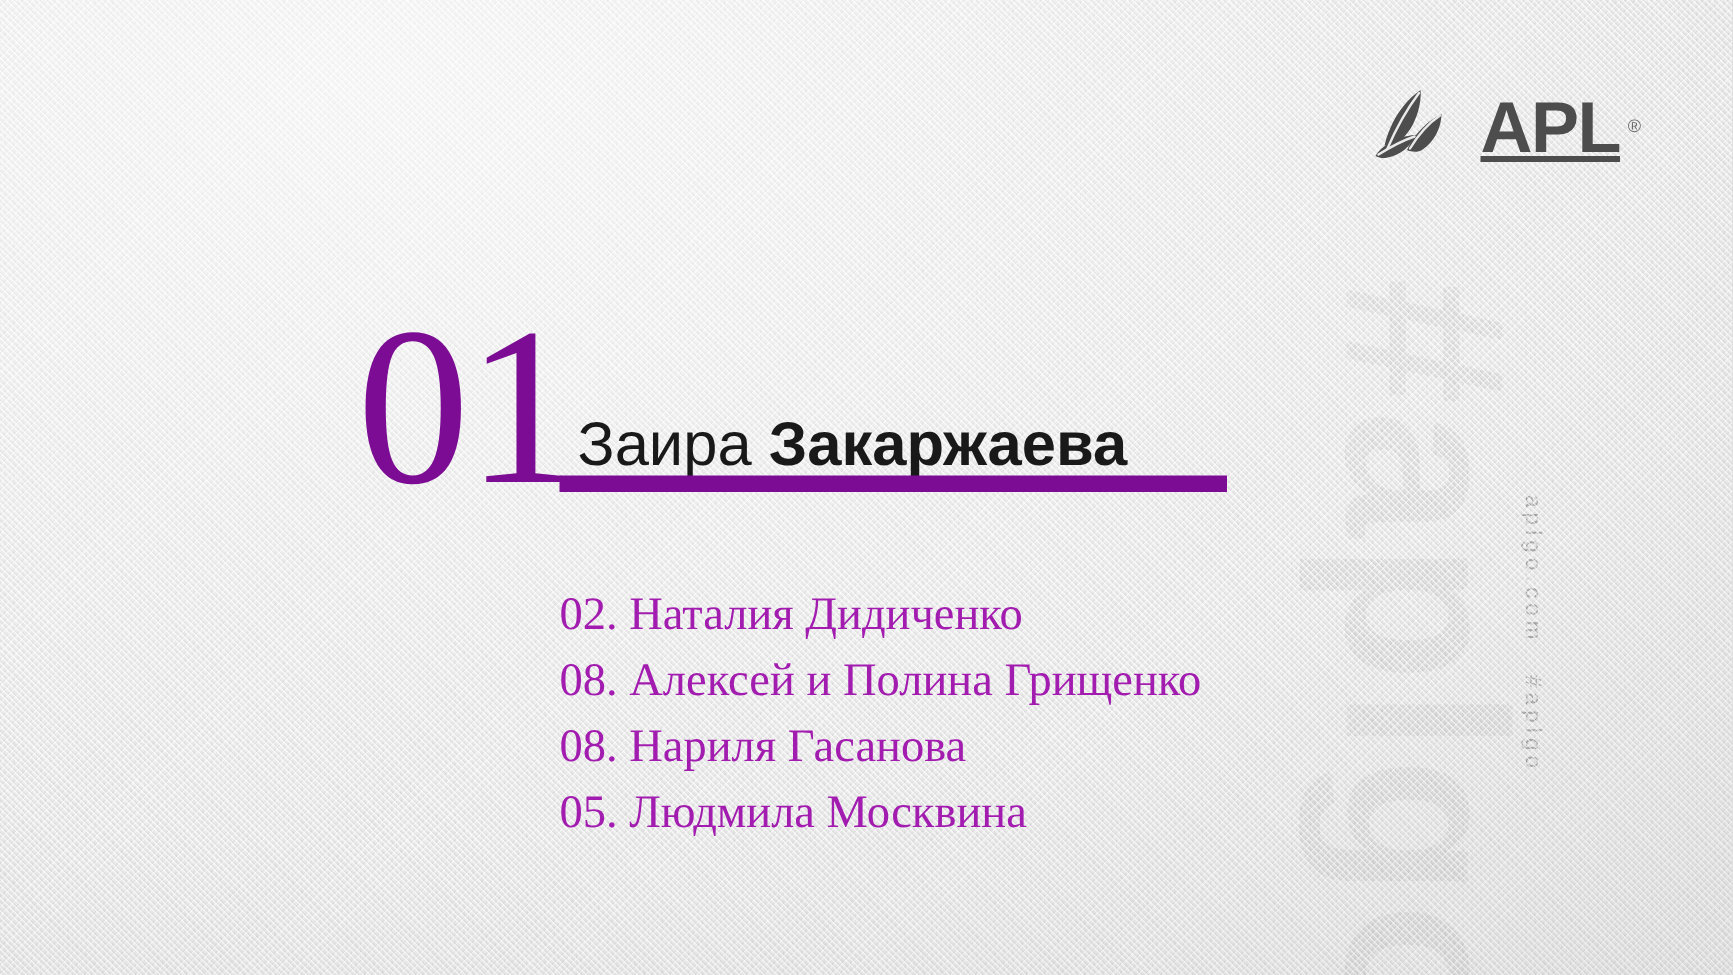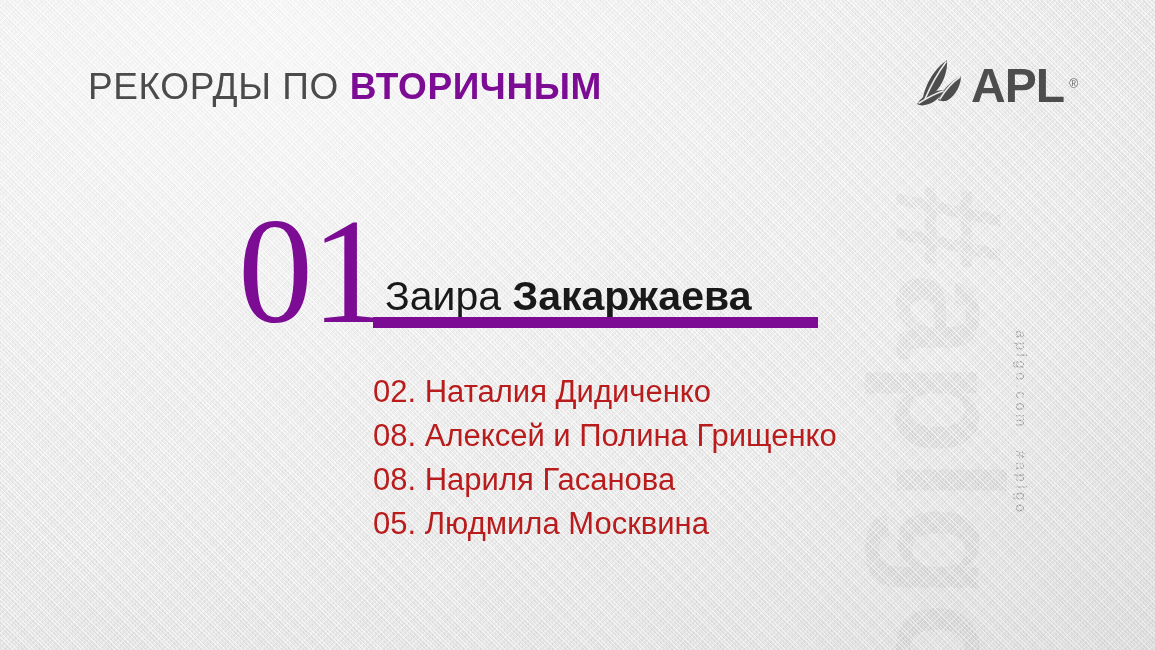"РЕКОРДЫ ПО ВТОРИЧНЫМ" span.line { html: <span><span>РЕКОРДЫ ПО </span><span>ВТОРИЧНЫМ</span></span> -> none }
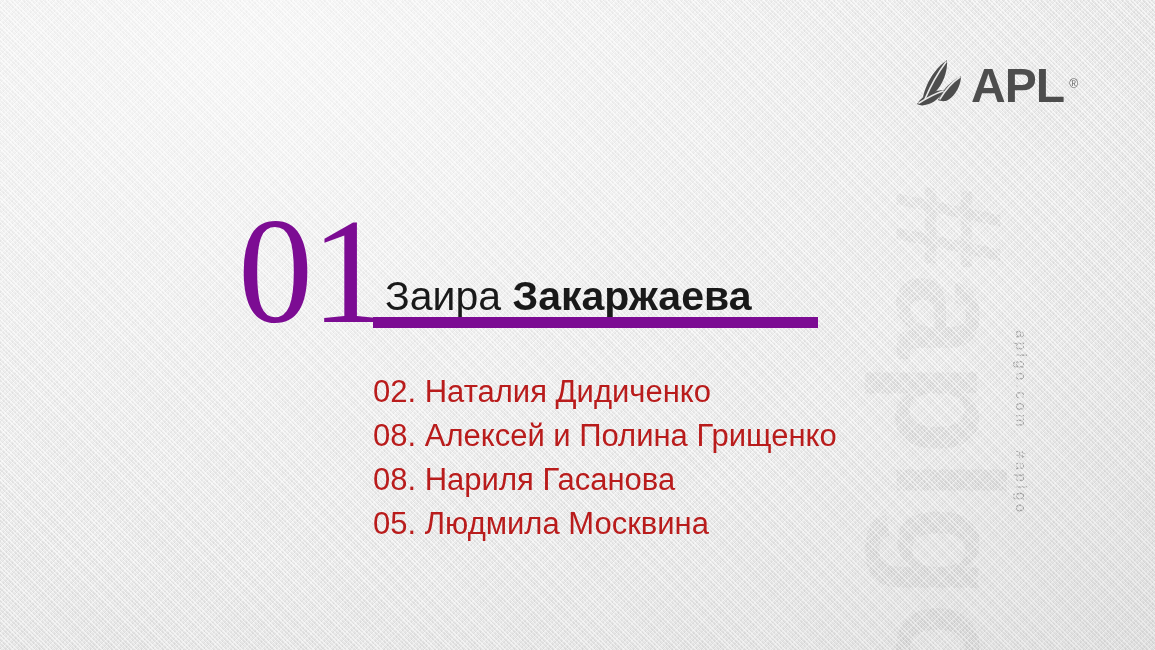"APL" .logo-word { margin-left: 0 -> 16px; text-decoration: none -> underline }
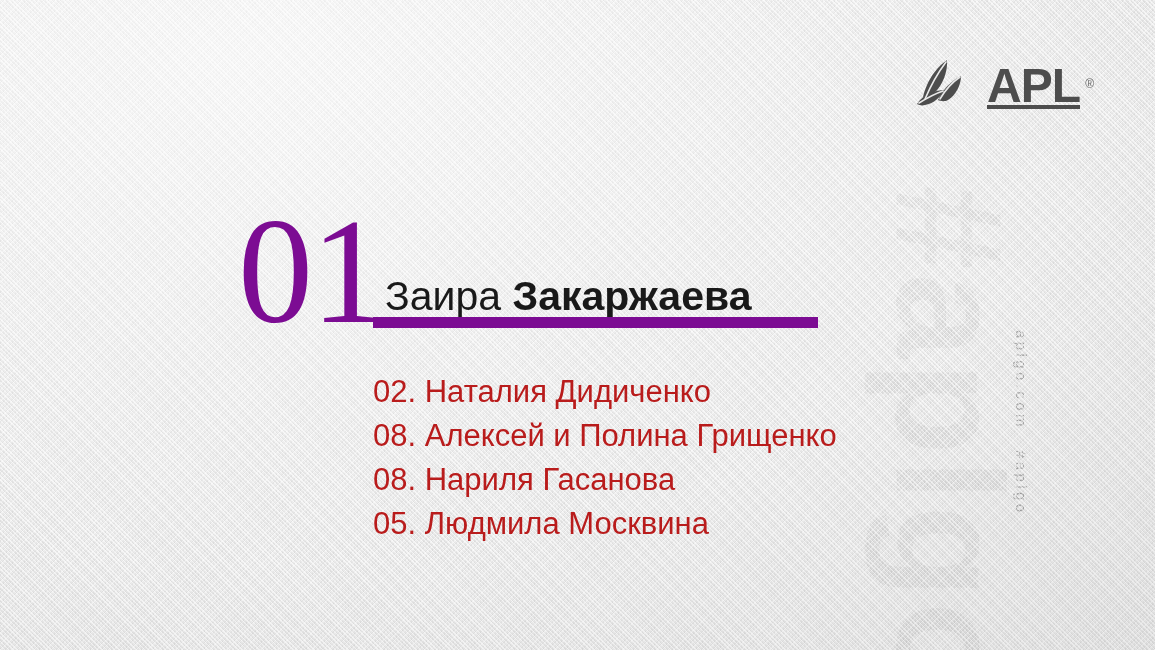"02. Наталия Дидиченко" .runners { color: #b91c1c -> #a21caf; font-family: Liberation Sans, sans-serif -> Liberation Serif, serif; top: 370px -> 387px }
